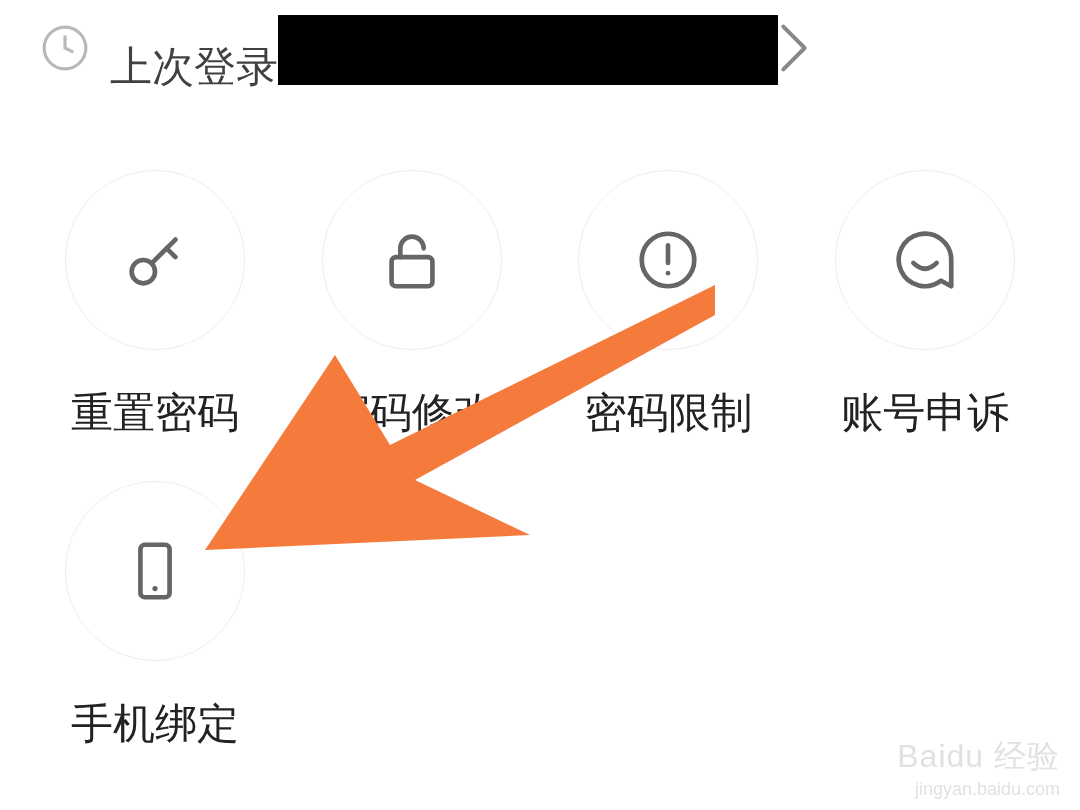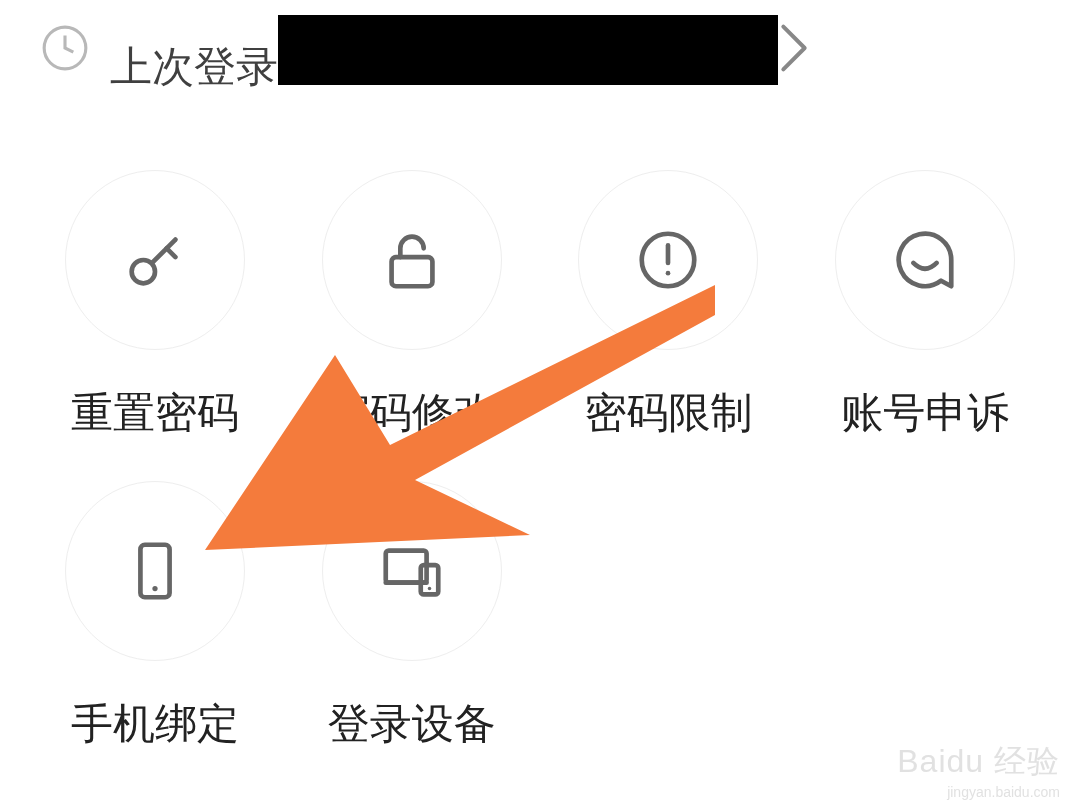"登录设备" div.grid-item { html: <div> <div> <svg> <rect></rect> <line></line> <rect></rect> <circle></circle> </svg> </div> <span>登录设备</span> </div> -> none }
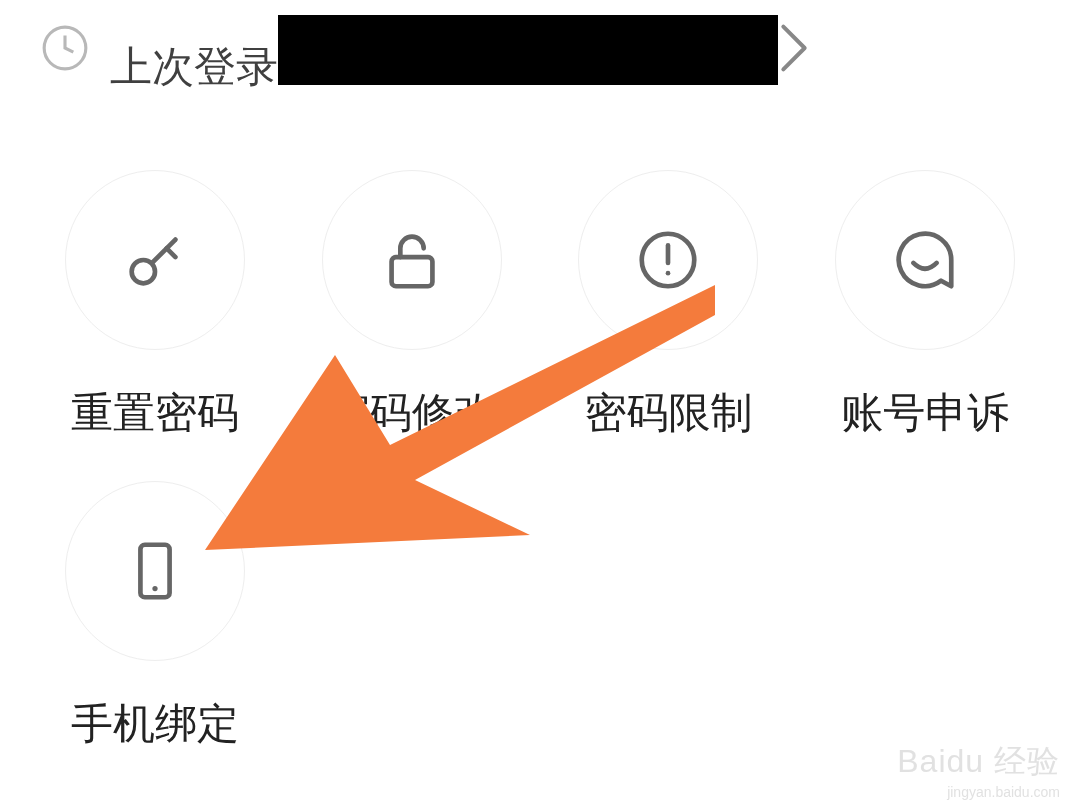"jingyan.baidu.com" .watermark-sub { font-size: 14px -> 18px }
